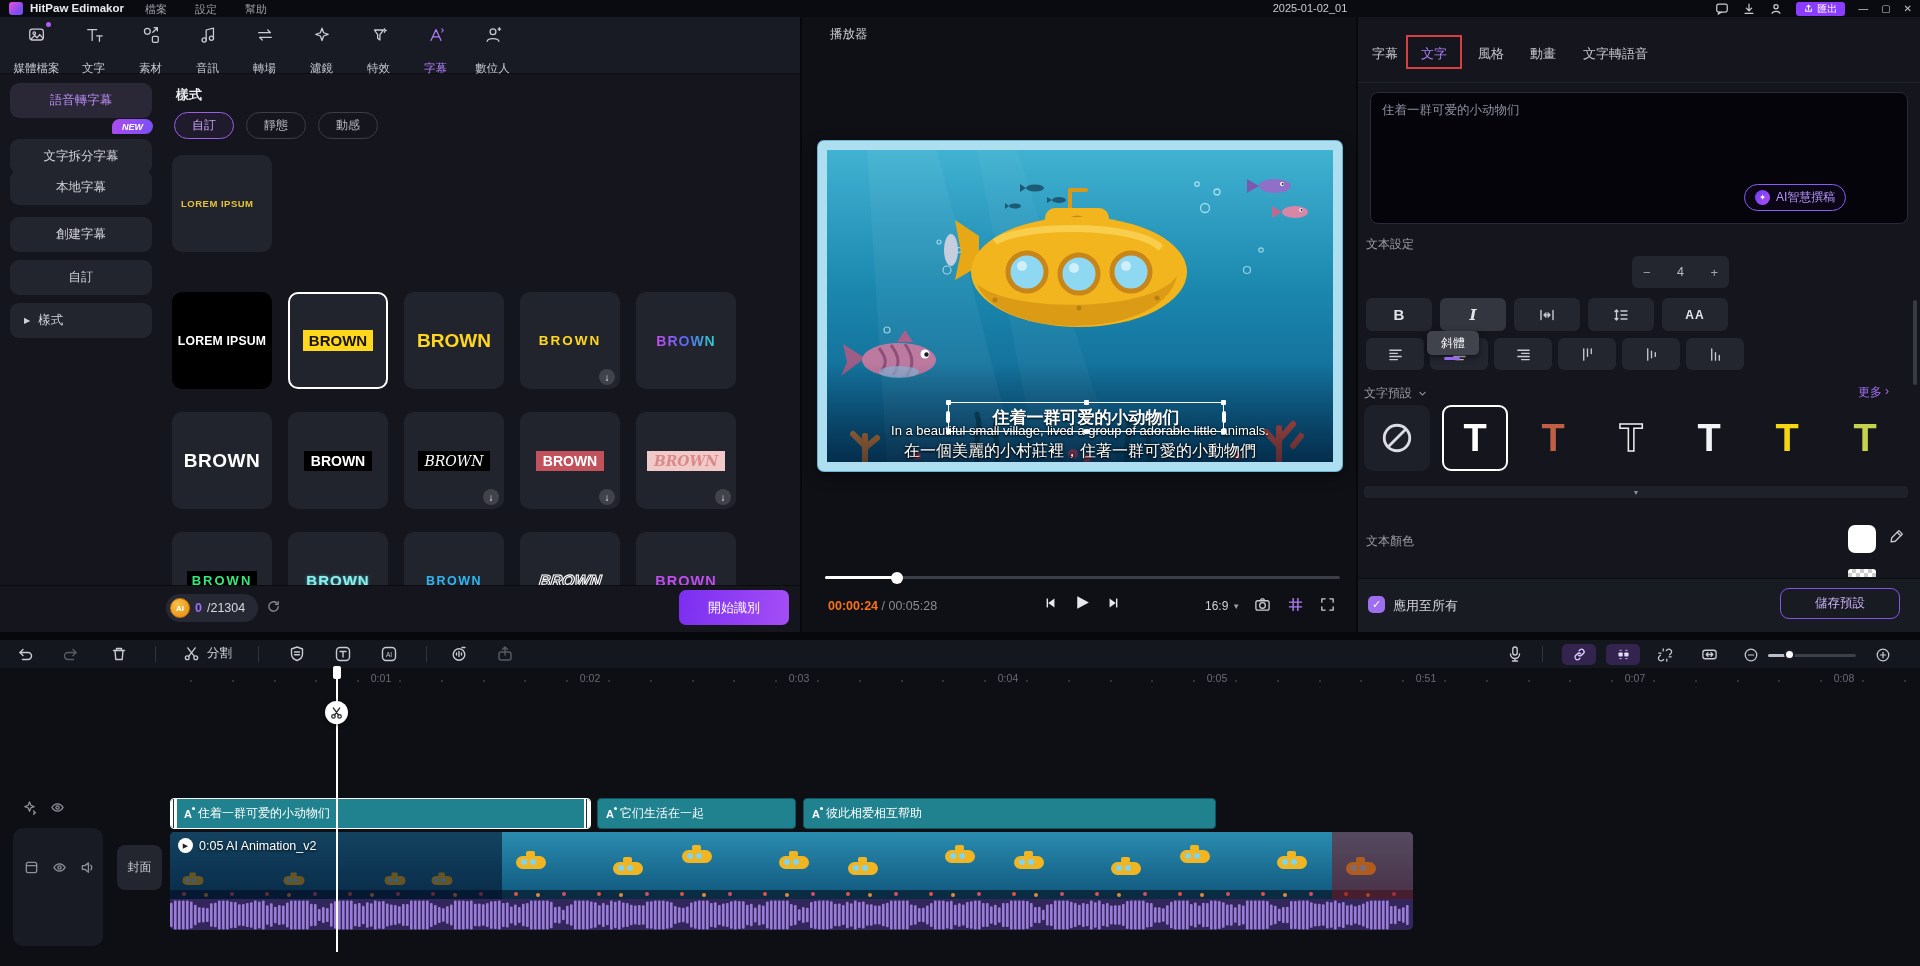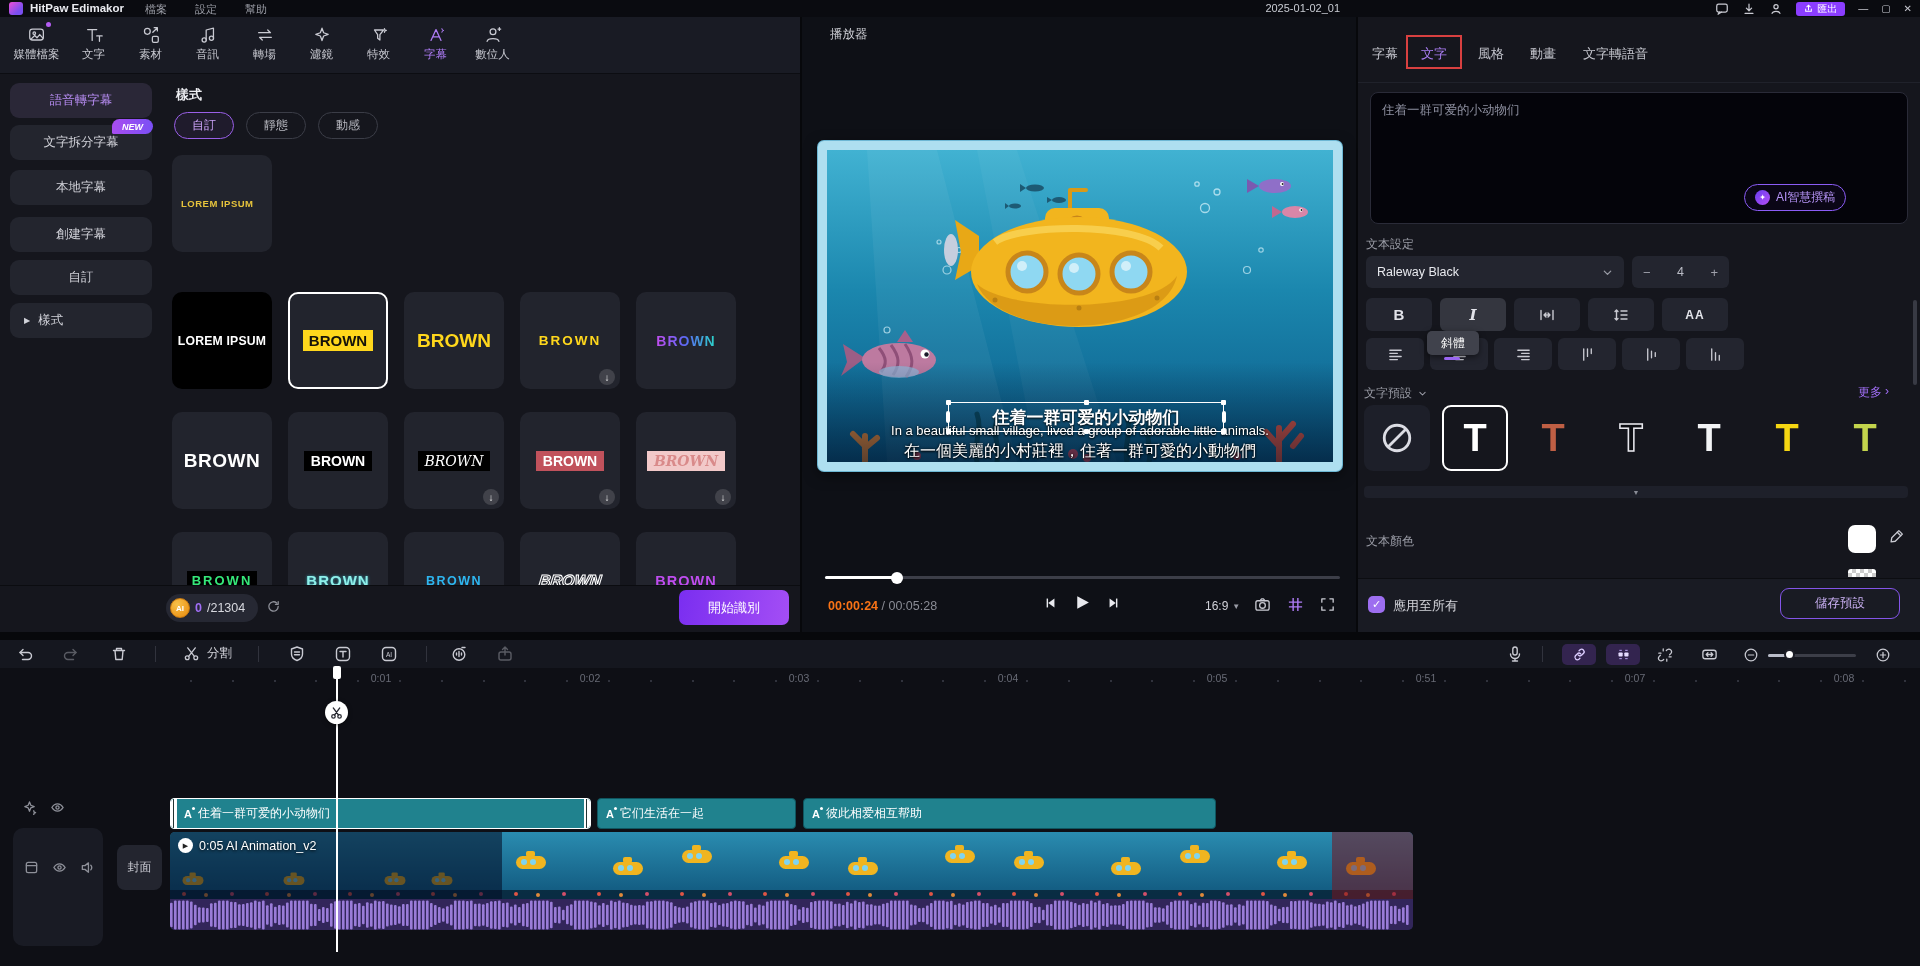"2025-01-02_01" #project-name { left: 1160px -> 1220px; text-align: right -> center }
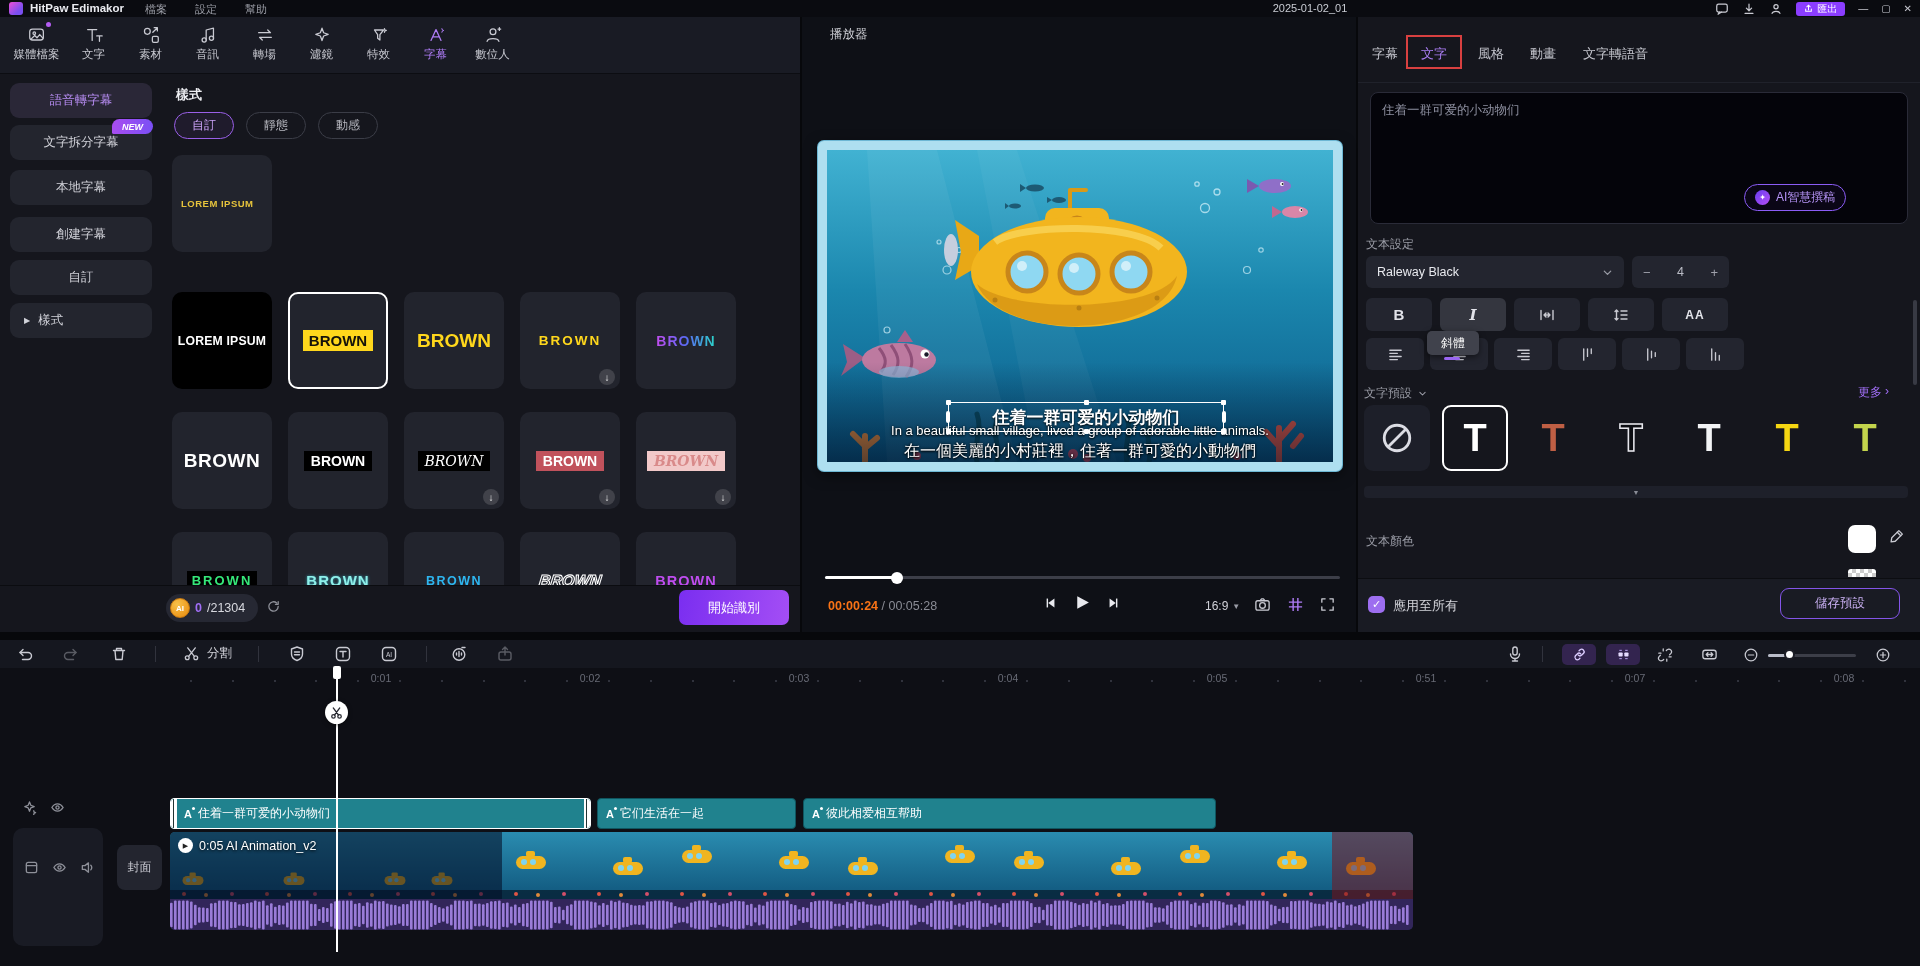"媒體檔案" .tb-label { margin-top: 1px -> 15px }
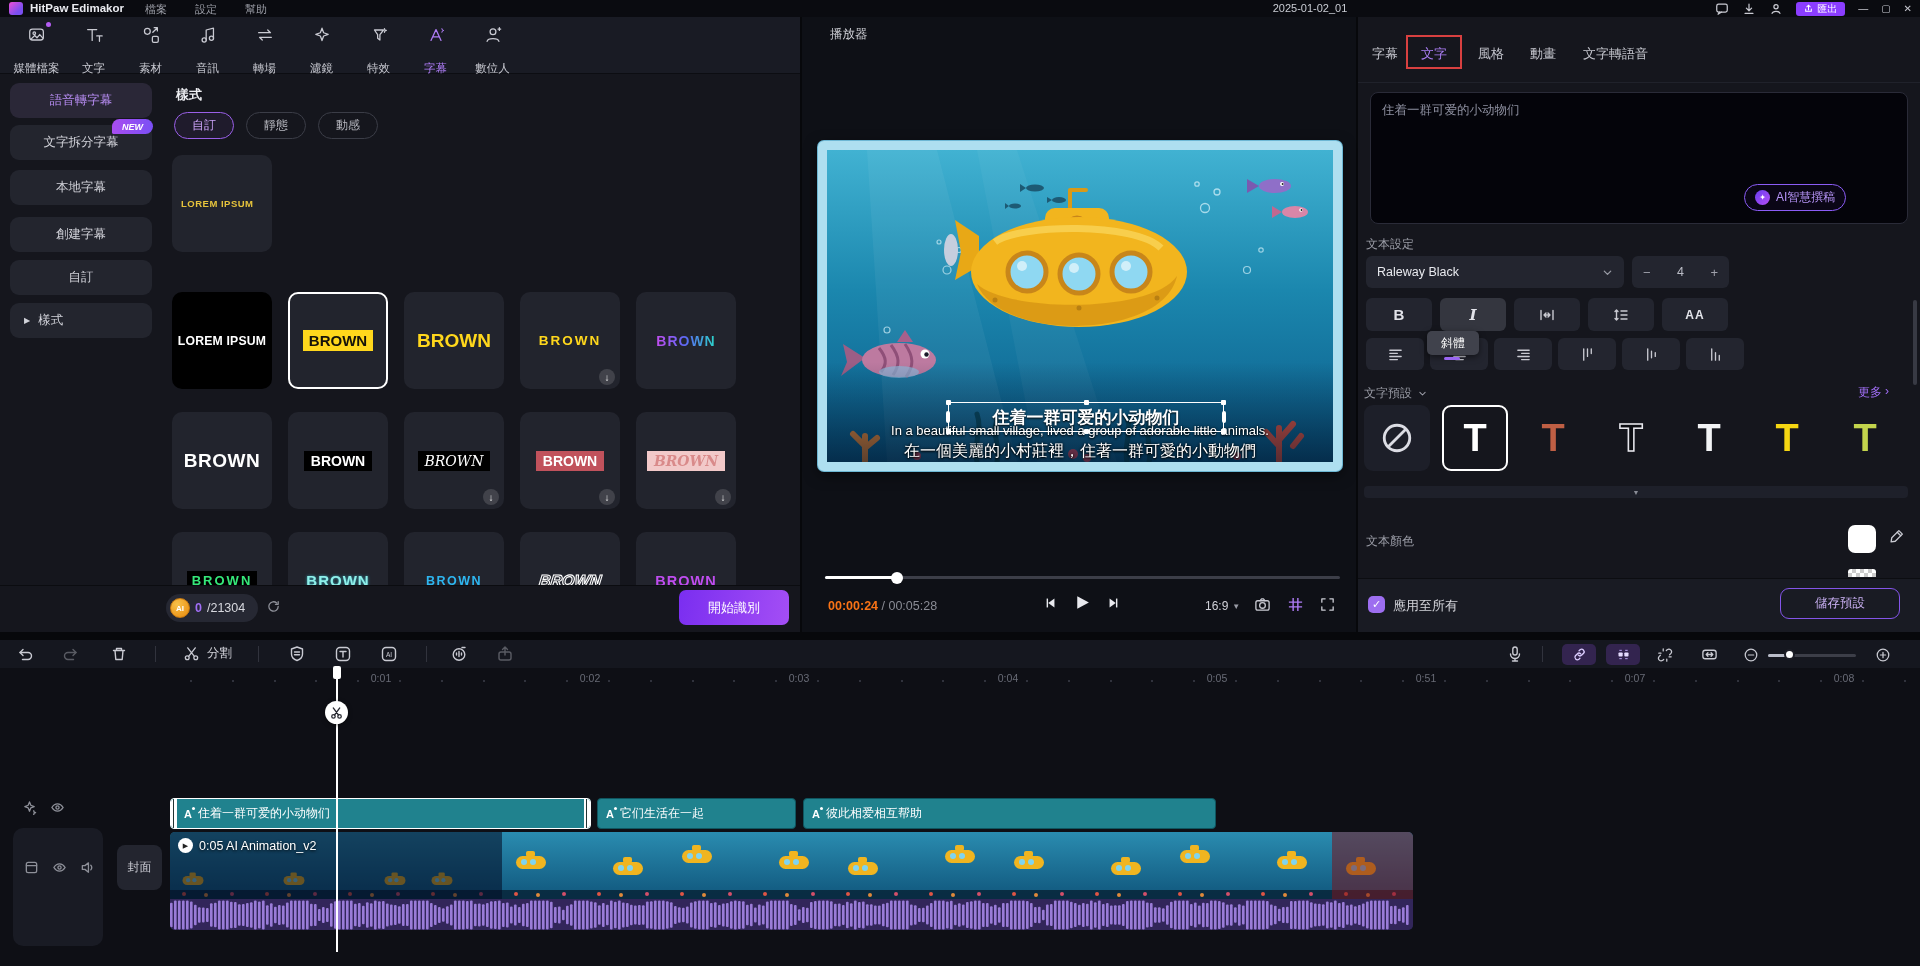"文字拆分字幕" div.sb-item { top: 125px -> 139px }
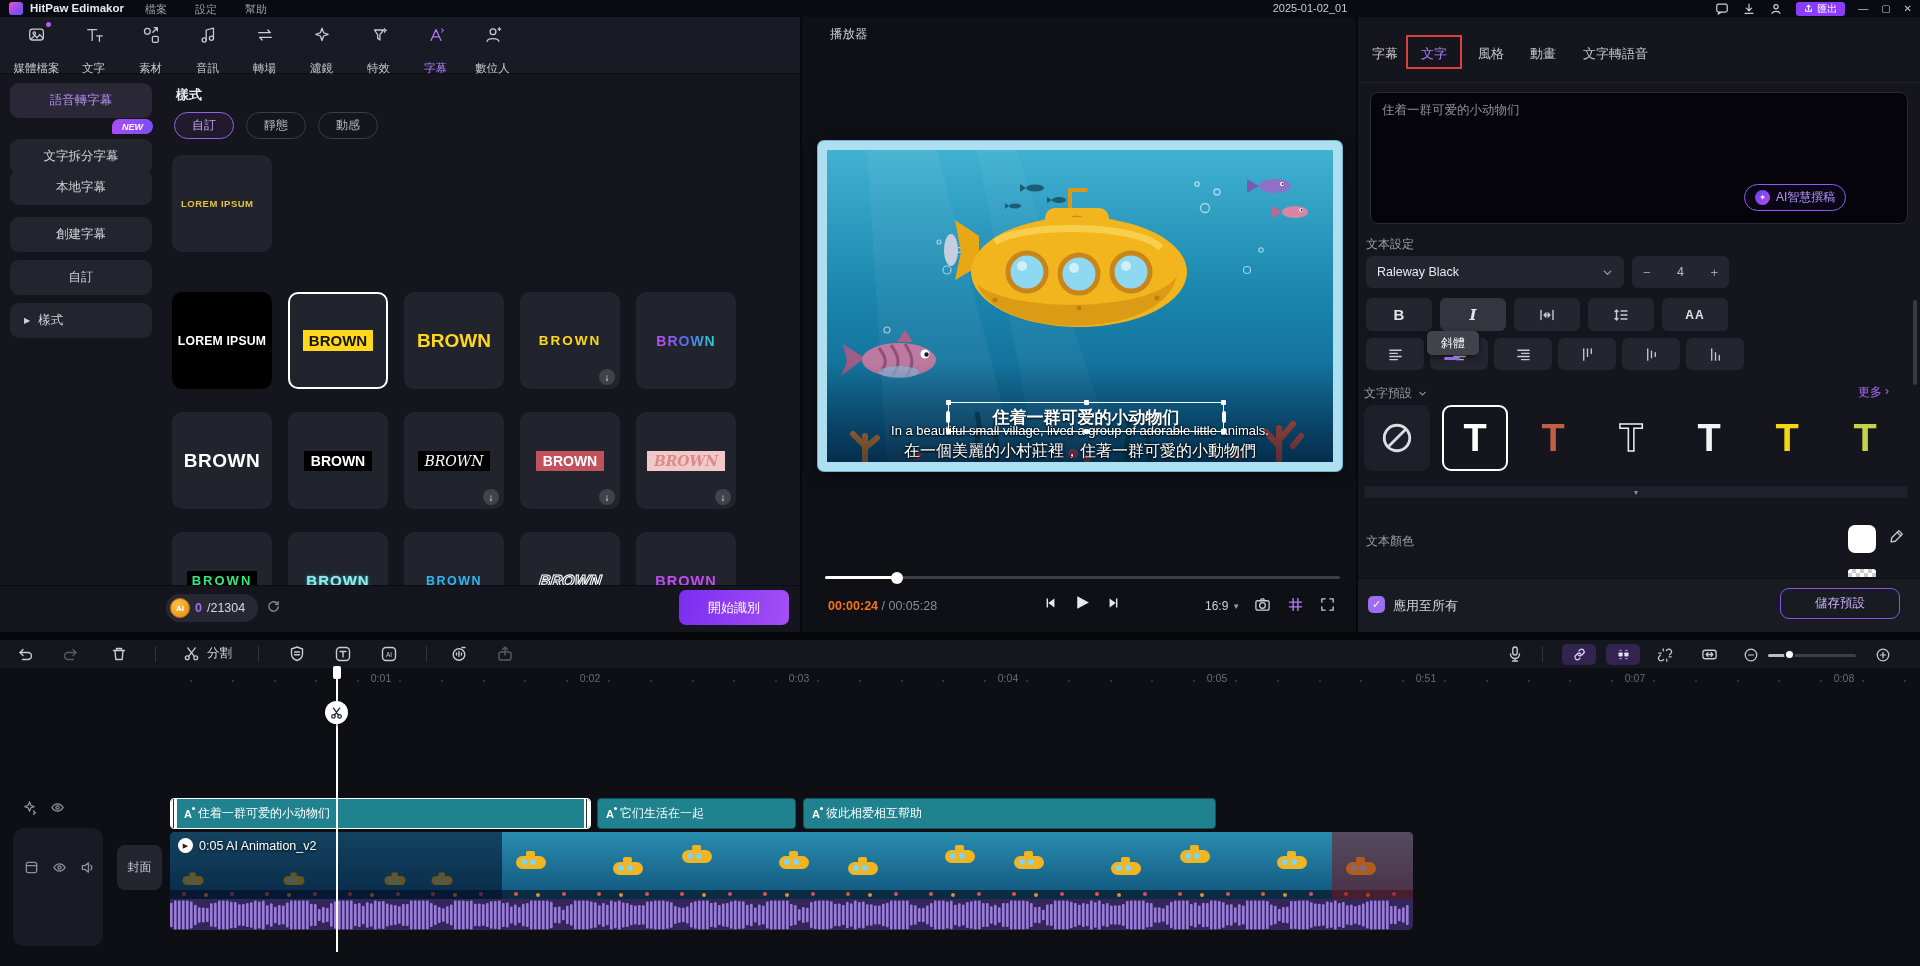"Raleway Black" div { html: <div> <span>Raleway Black</span> <svg> <path></path> </svg> </div> -> none }
